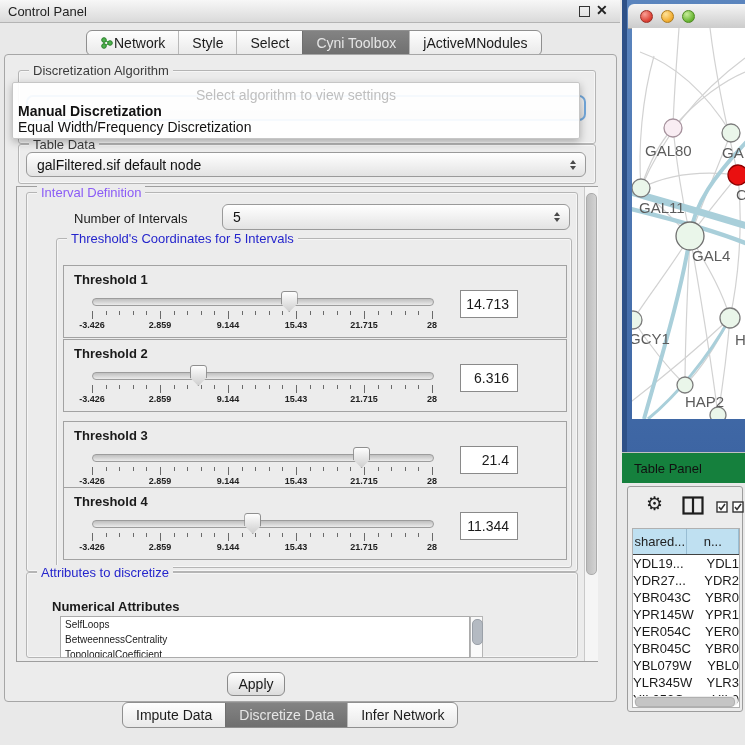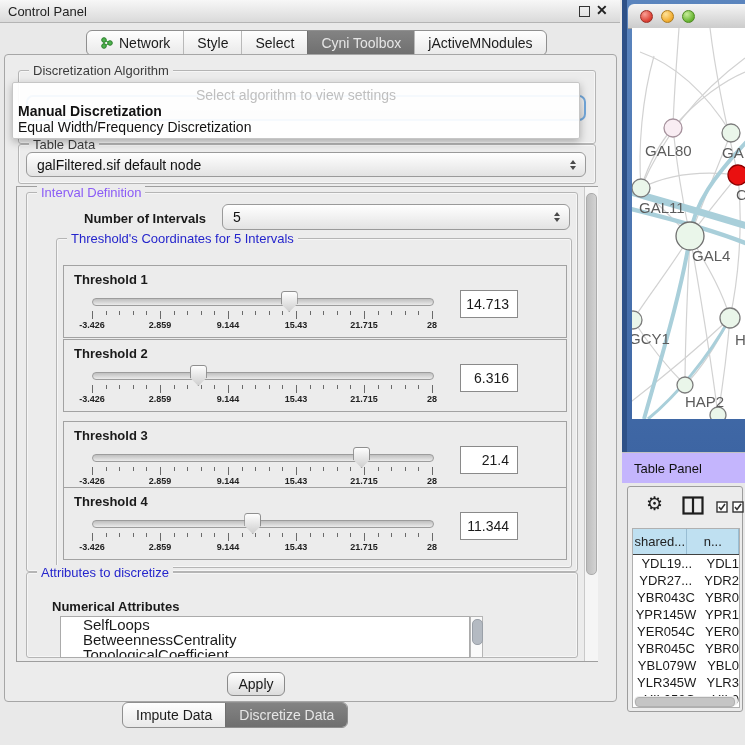"Network" .tab { gap: 5px -> none }
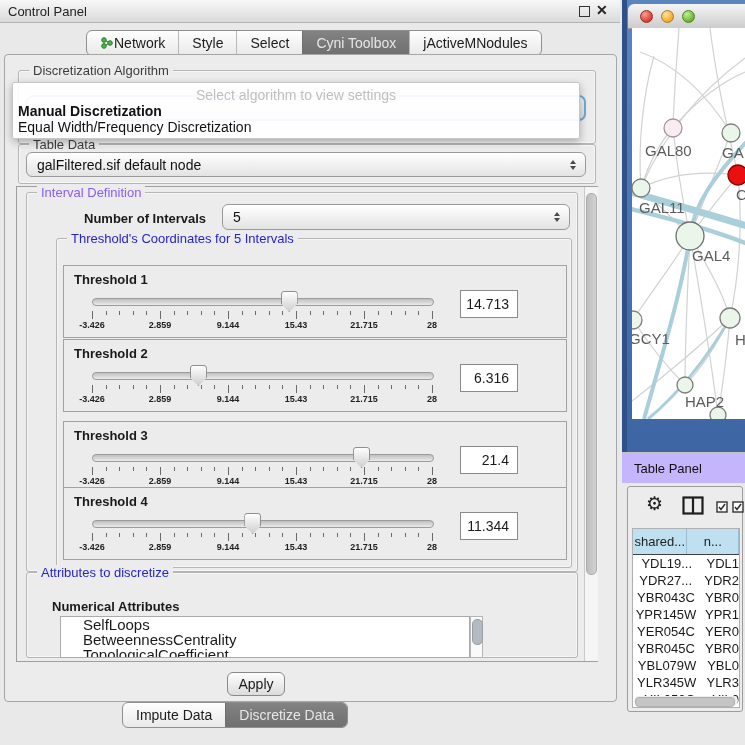"Number of Intervals" #noi-label { font-weight: bold -> normal; left: 84px -> 74px }
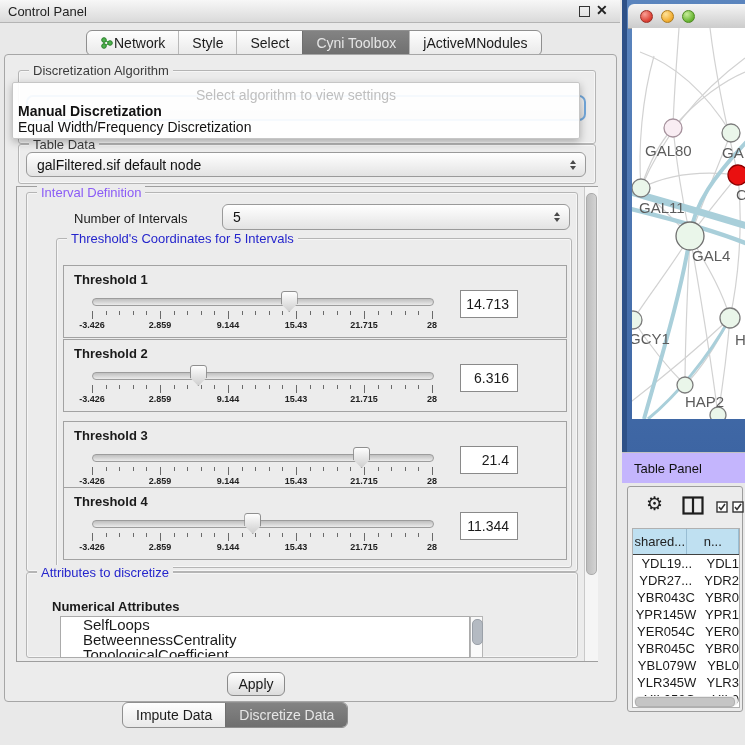"Table Panel" .tp-bar { background: #c4b5fd -> #15803d }
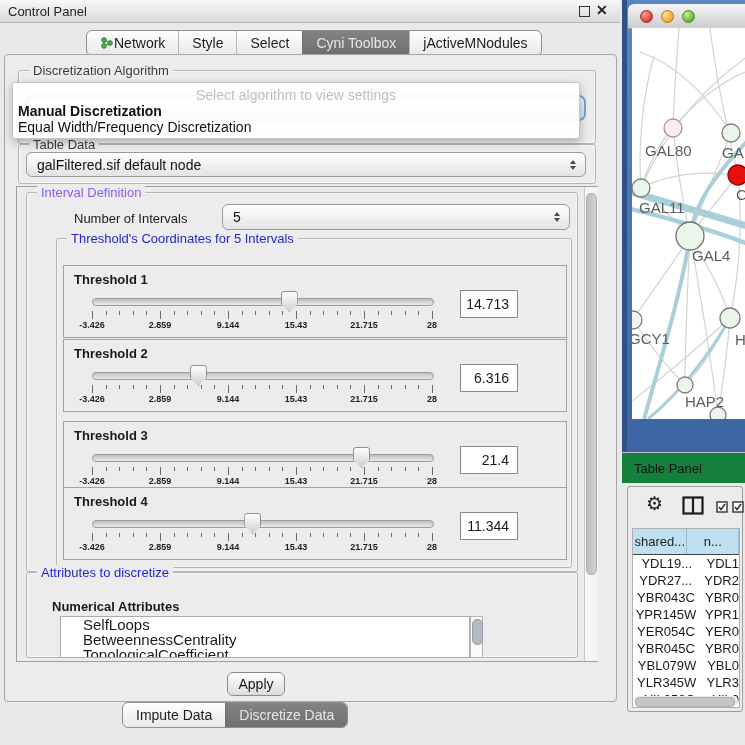"YDL19..." .trow .c1 { text-align: center -> none }
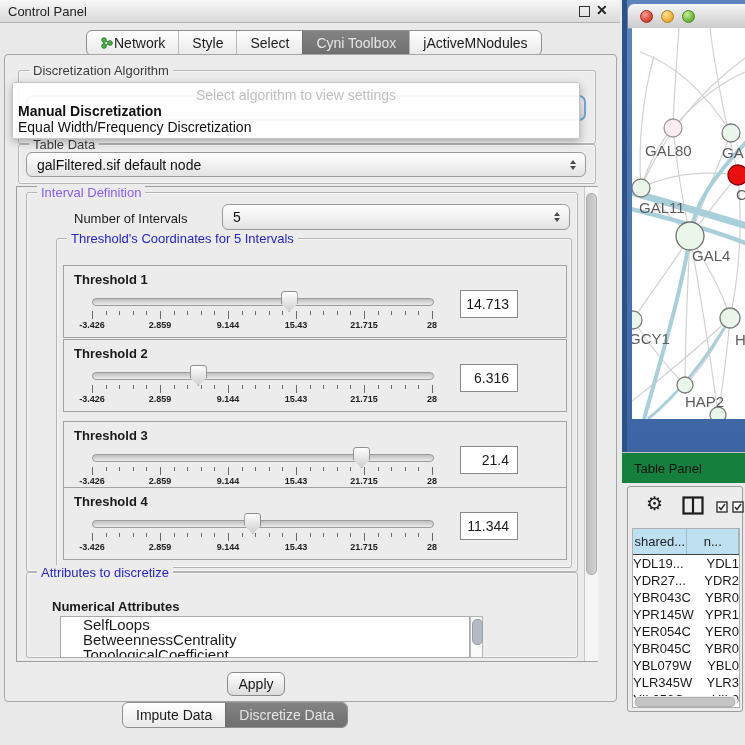"SelfLoops" .list-item { font-size: 15px -> 10px; padding-left: 22px -> 4px }
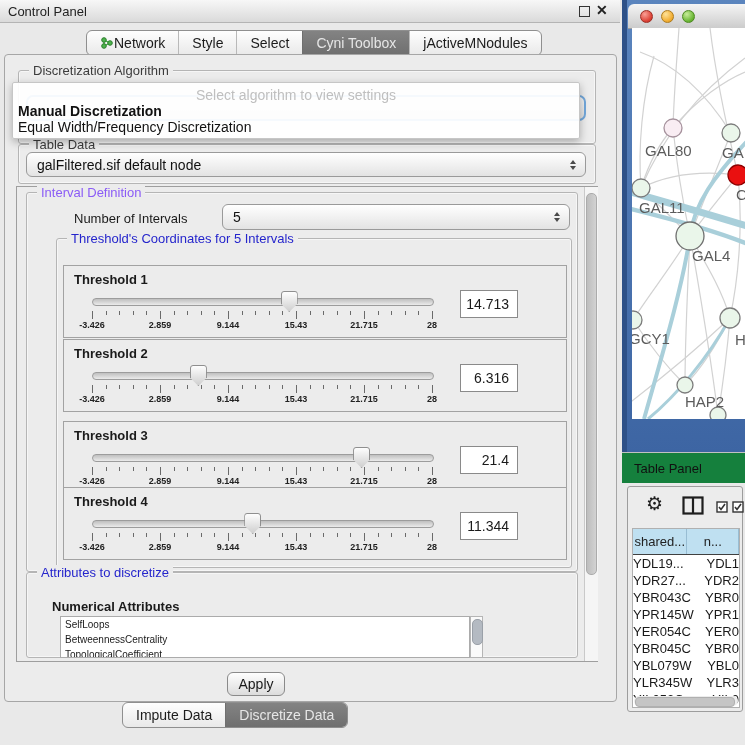"Infer Network" div.tab { html: none -> <div> <span>Infer Network</span> </div> }
